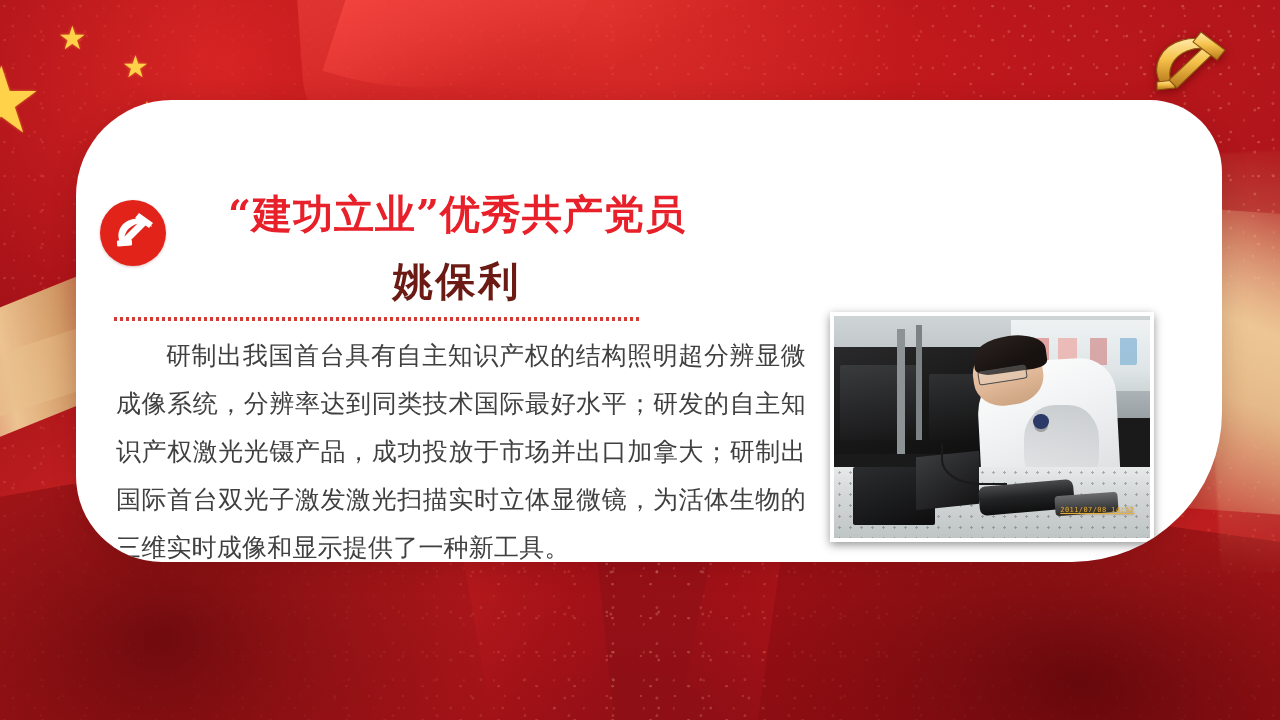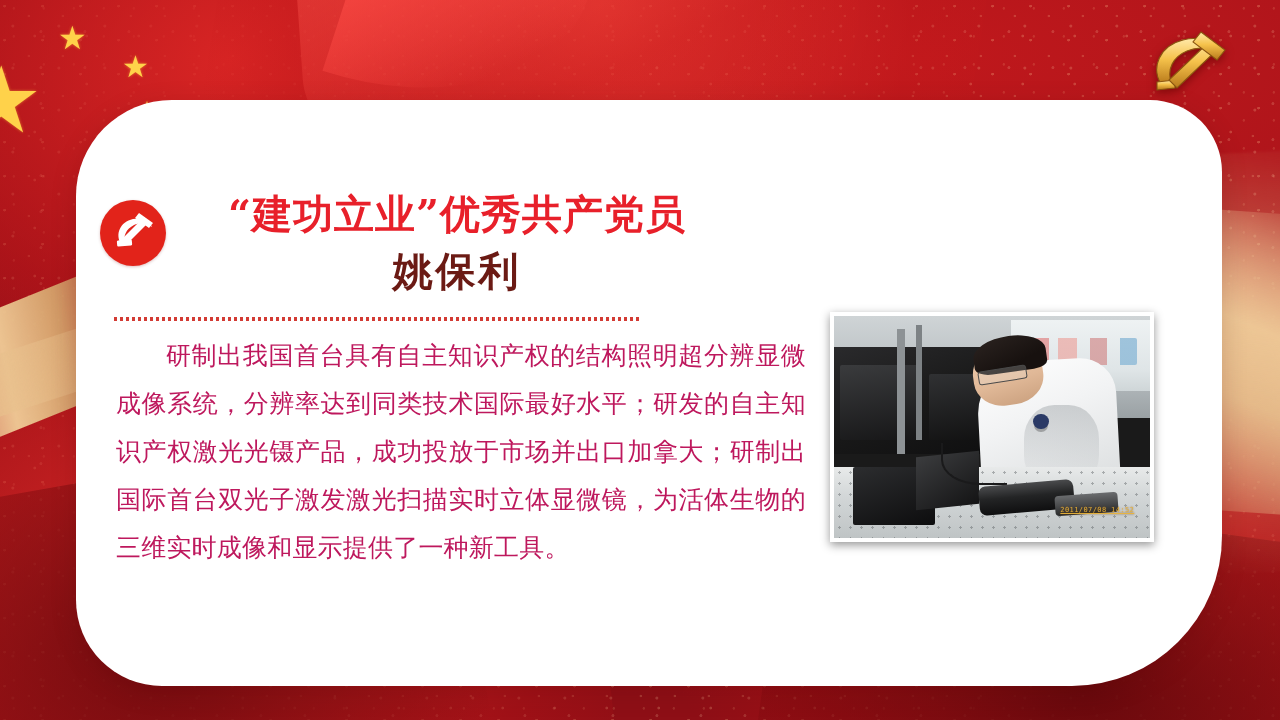"“建功立业”优秀共产党员" .card { height: 586px -> 462px }
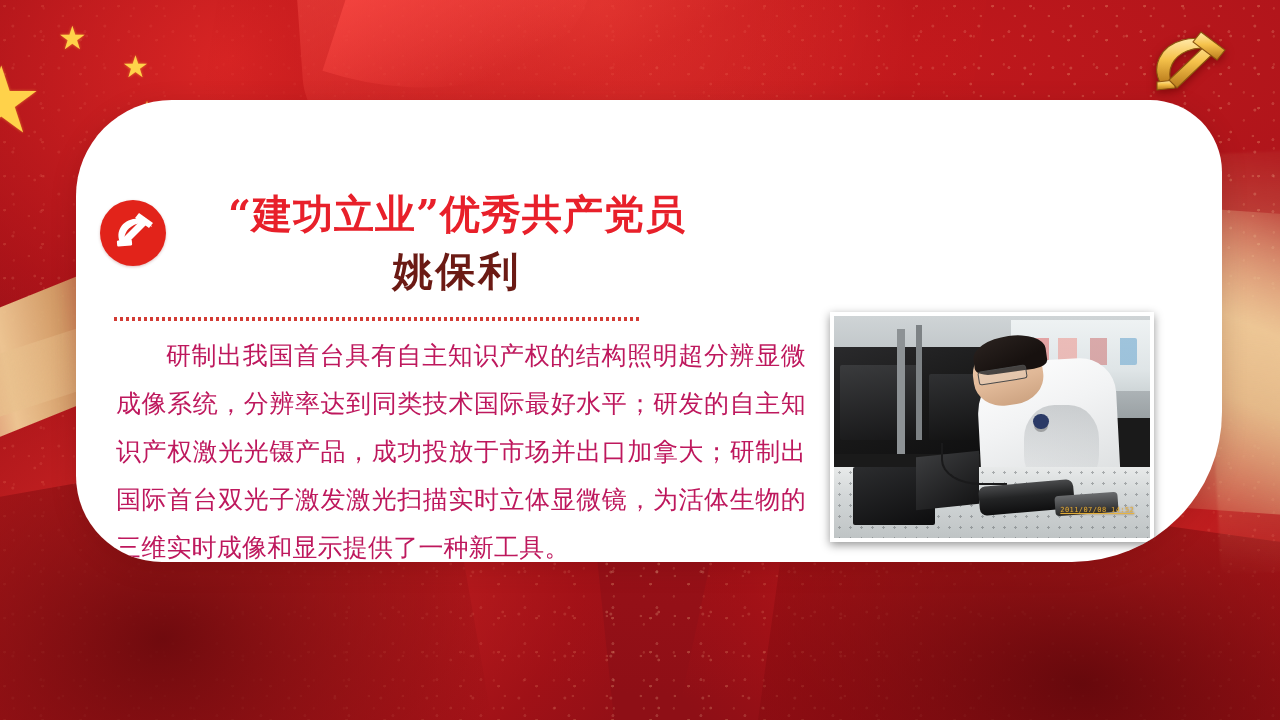"姚保利" .title-name { margin-top: 10px -> 20px }
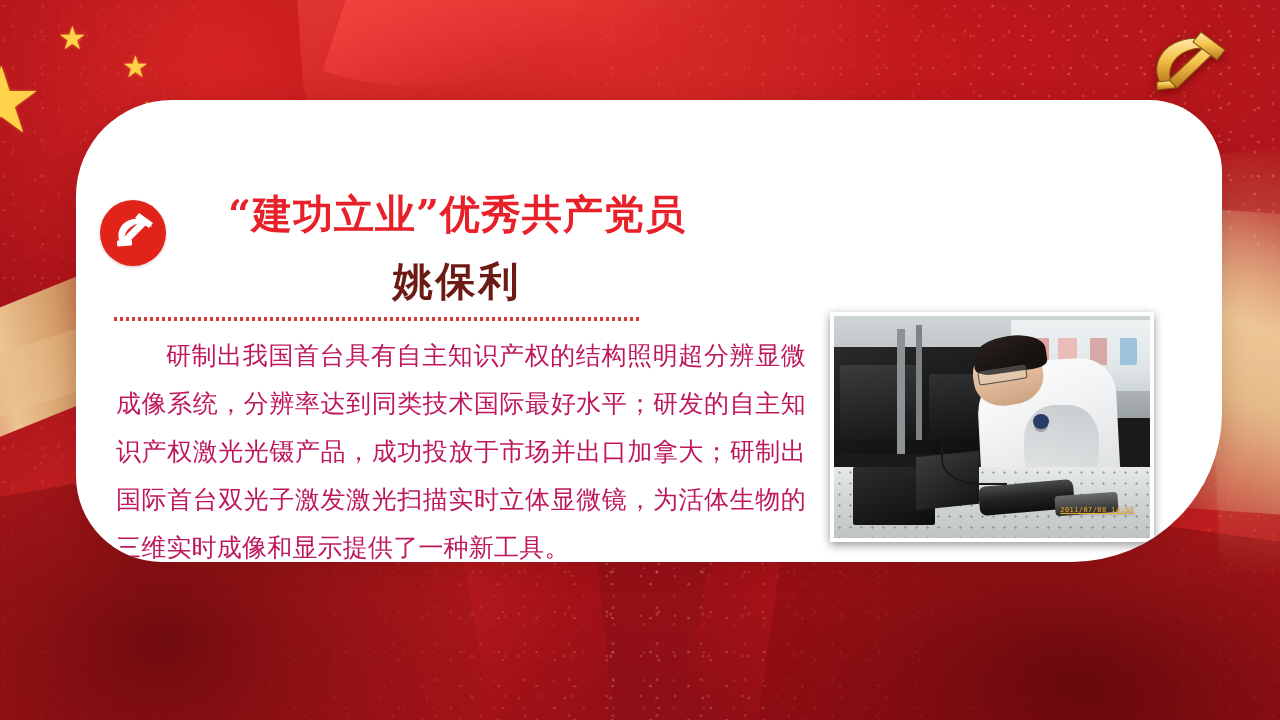"研制出我国首台具有自主知识产权的结构照明超分辨显微成像系统，分辨率达到同类技术国" .body-text { color: #be185d -> #404040 }
